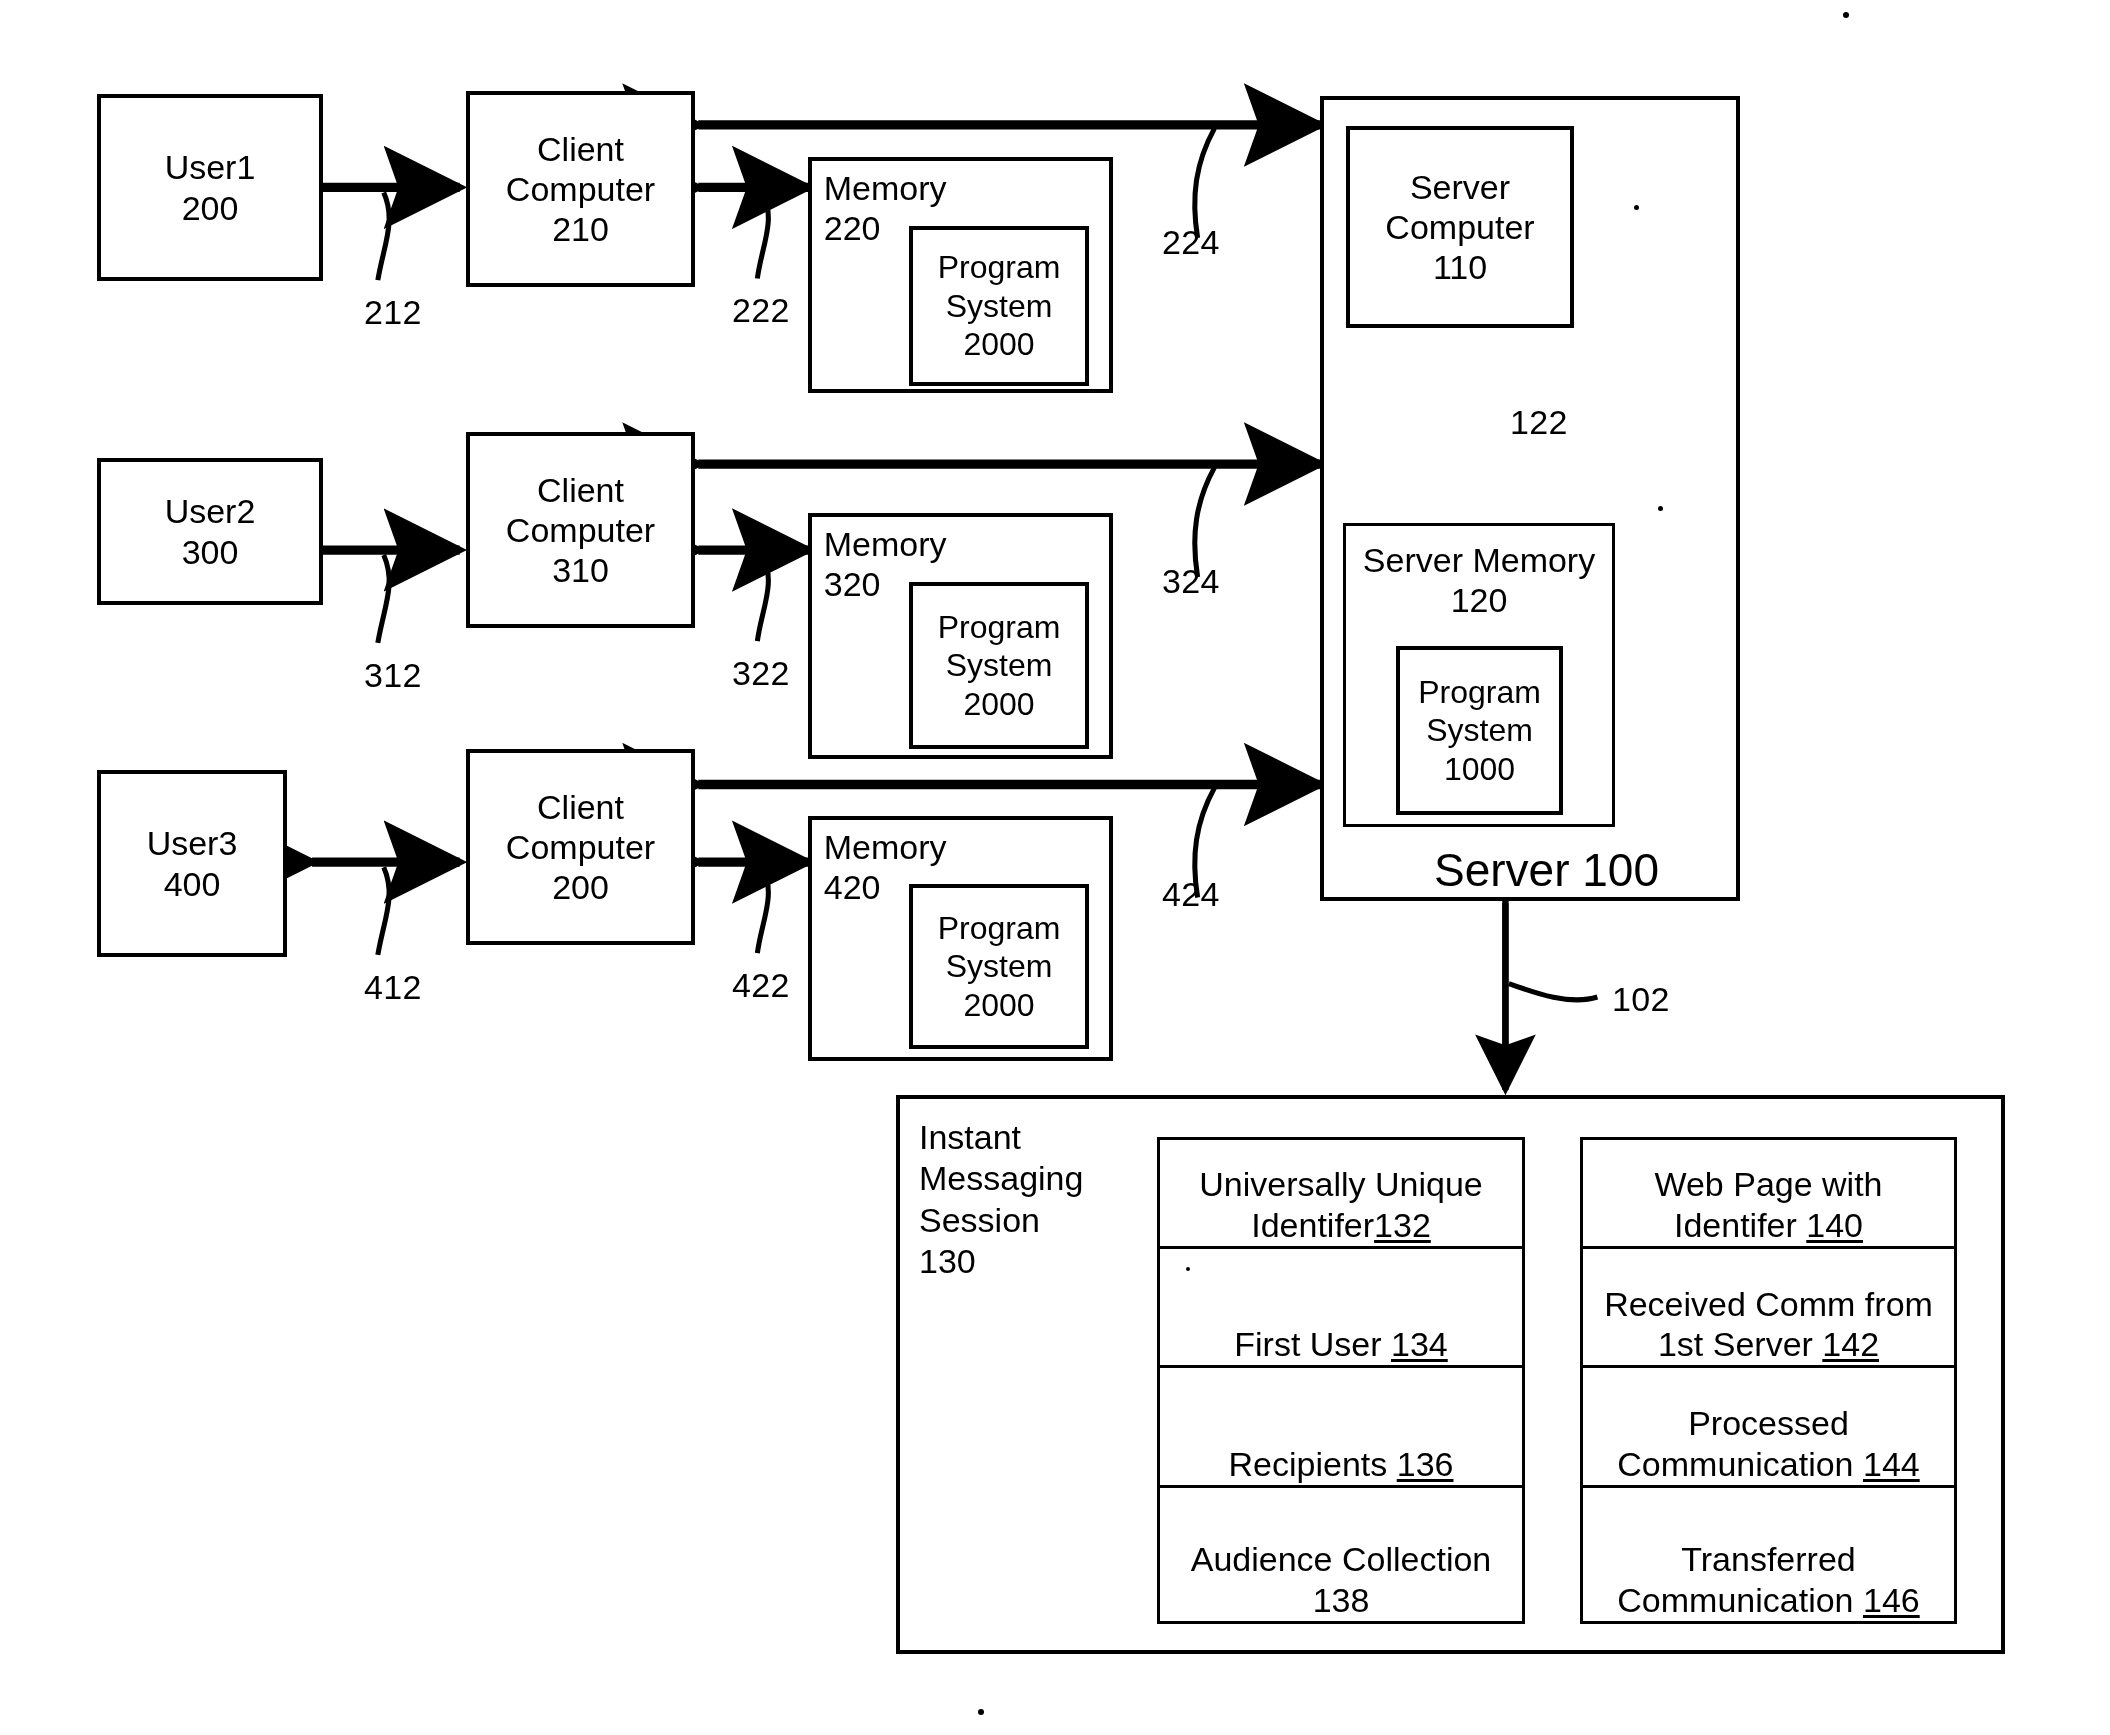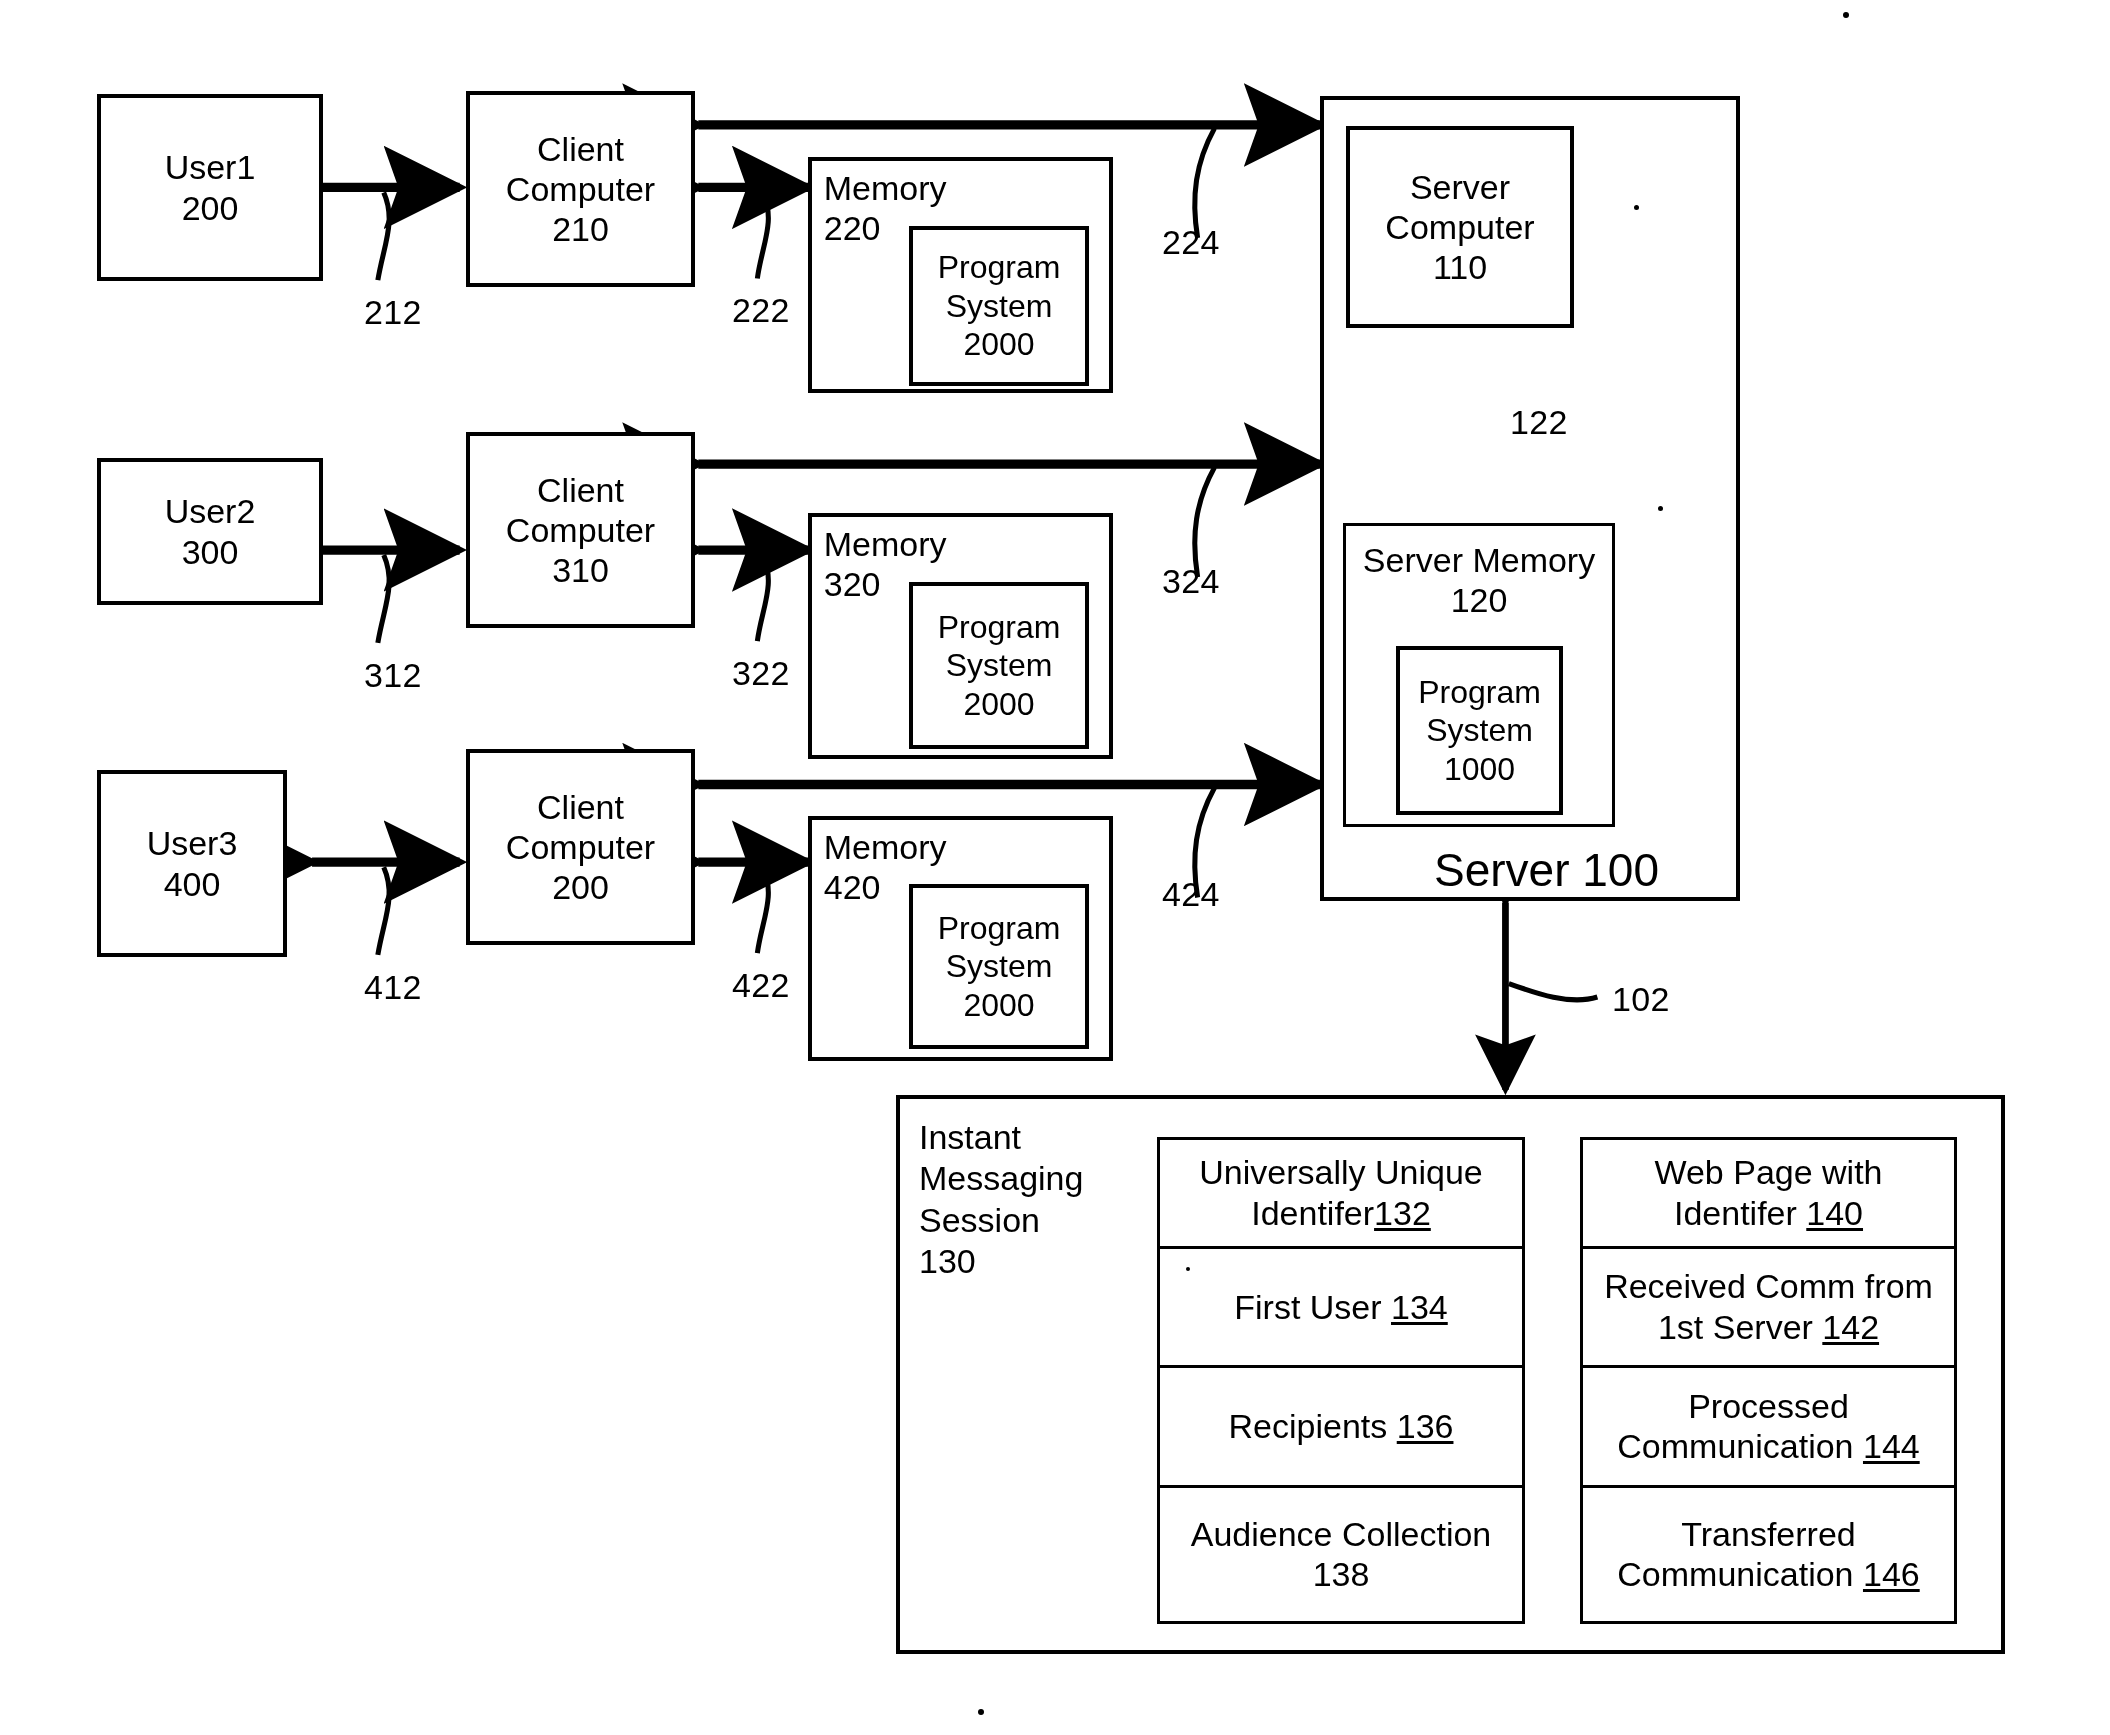"Universally Unique" .im-cell { align-items: center -> flex-end }
